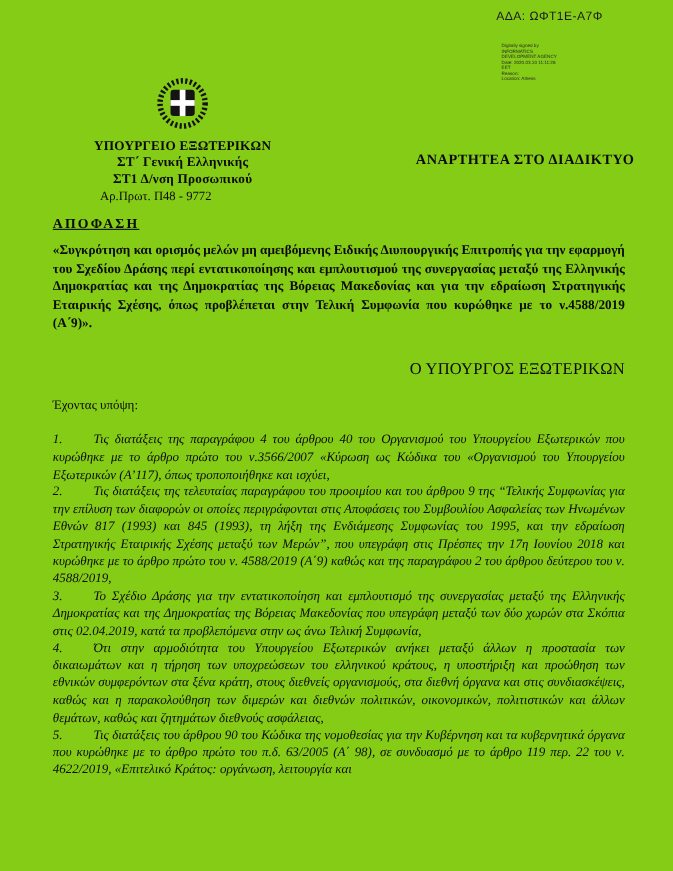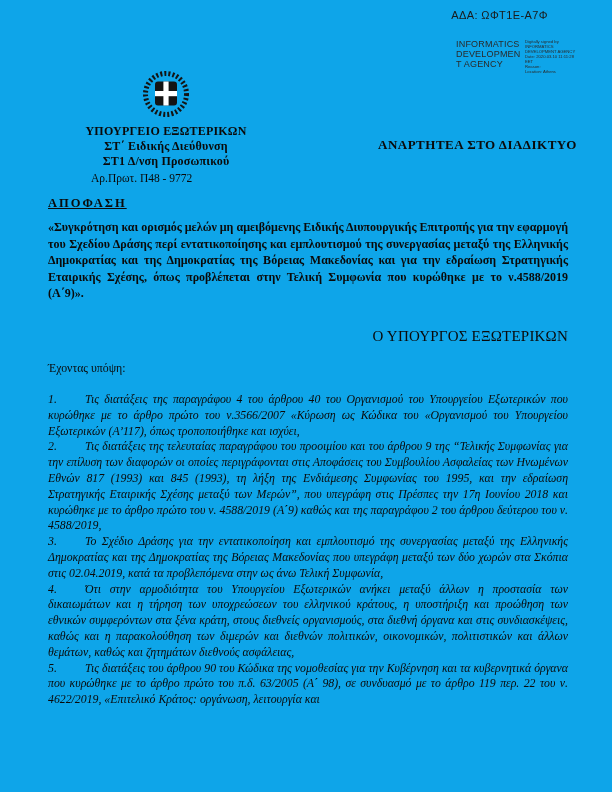"ΑΔΑ: ΩΦΤ1Ε-Α7Φ" .page { background: #0ea5e9 -> #84cc16 }
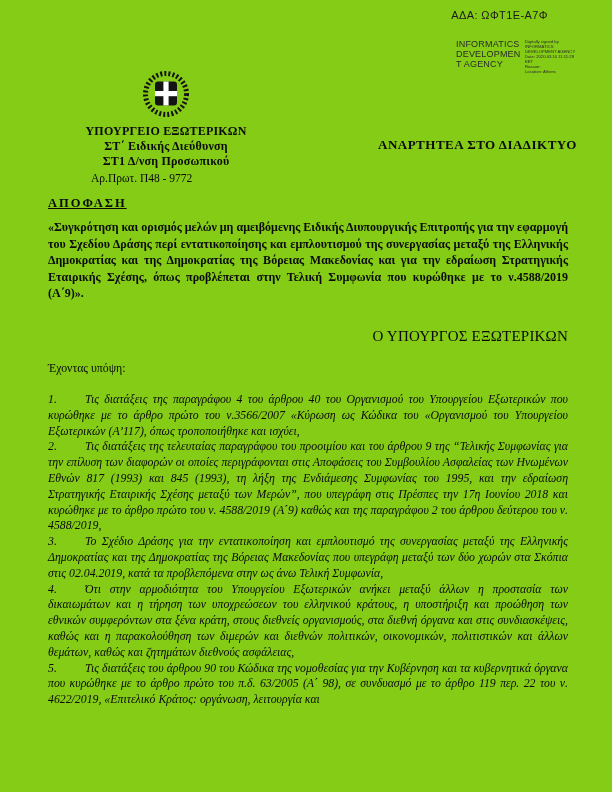"INFORMATICS DEVELOPMENT AGENCY" div.sig-agency { html: <div>INFORMATICS DEVELOPMENT AGENCY</div> -> none }
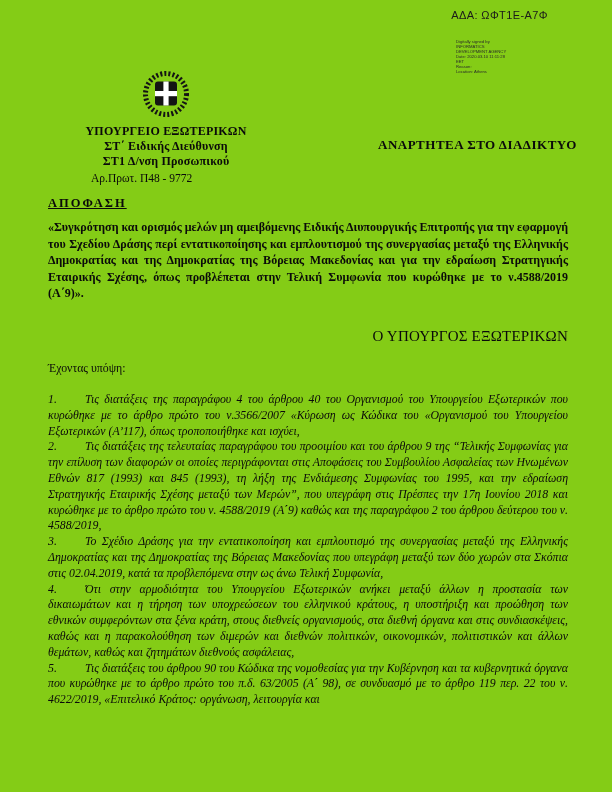"ΣΤ΄ Ειδικής Διεύθυνση" div.hl-line { text: Ειδικής Διεύθυνση -> Γενική Ελληνικής }
